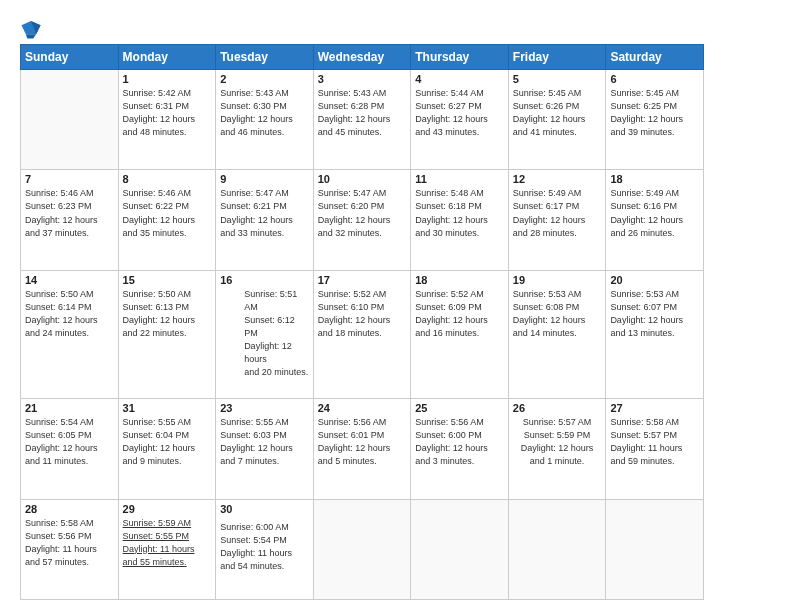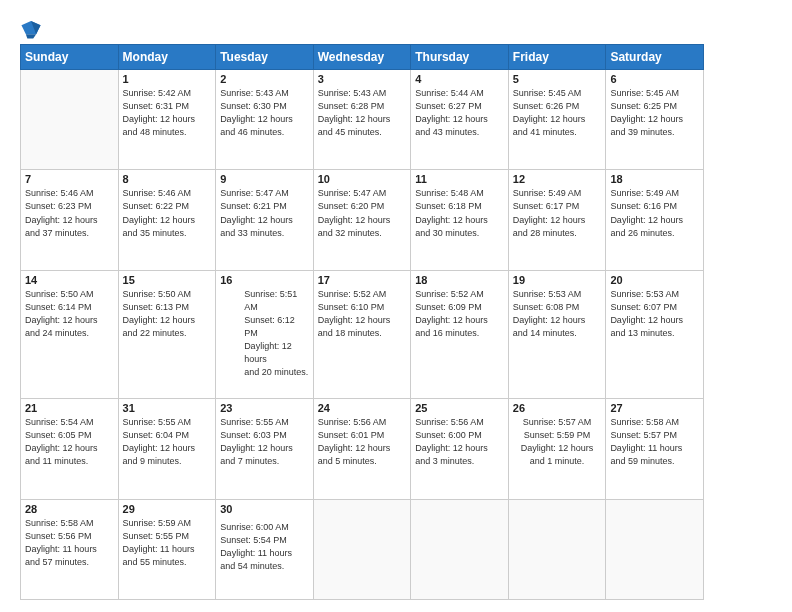"Sunrise: 5:59 AM" div.day-info { text-decoration: none -> underline }
